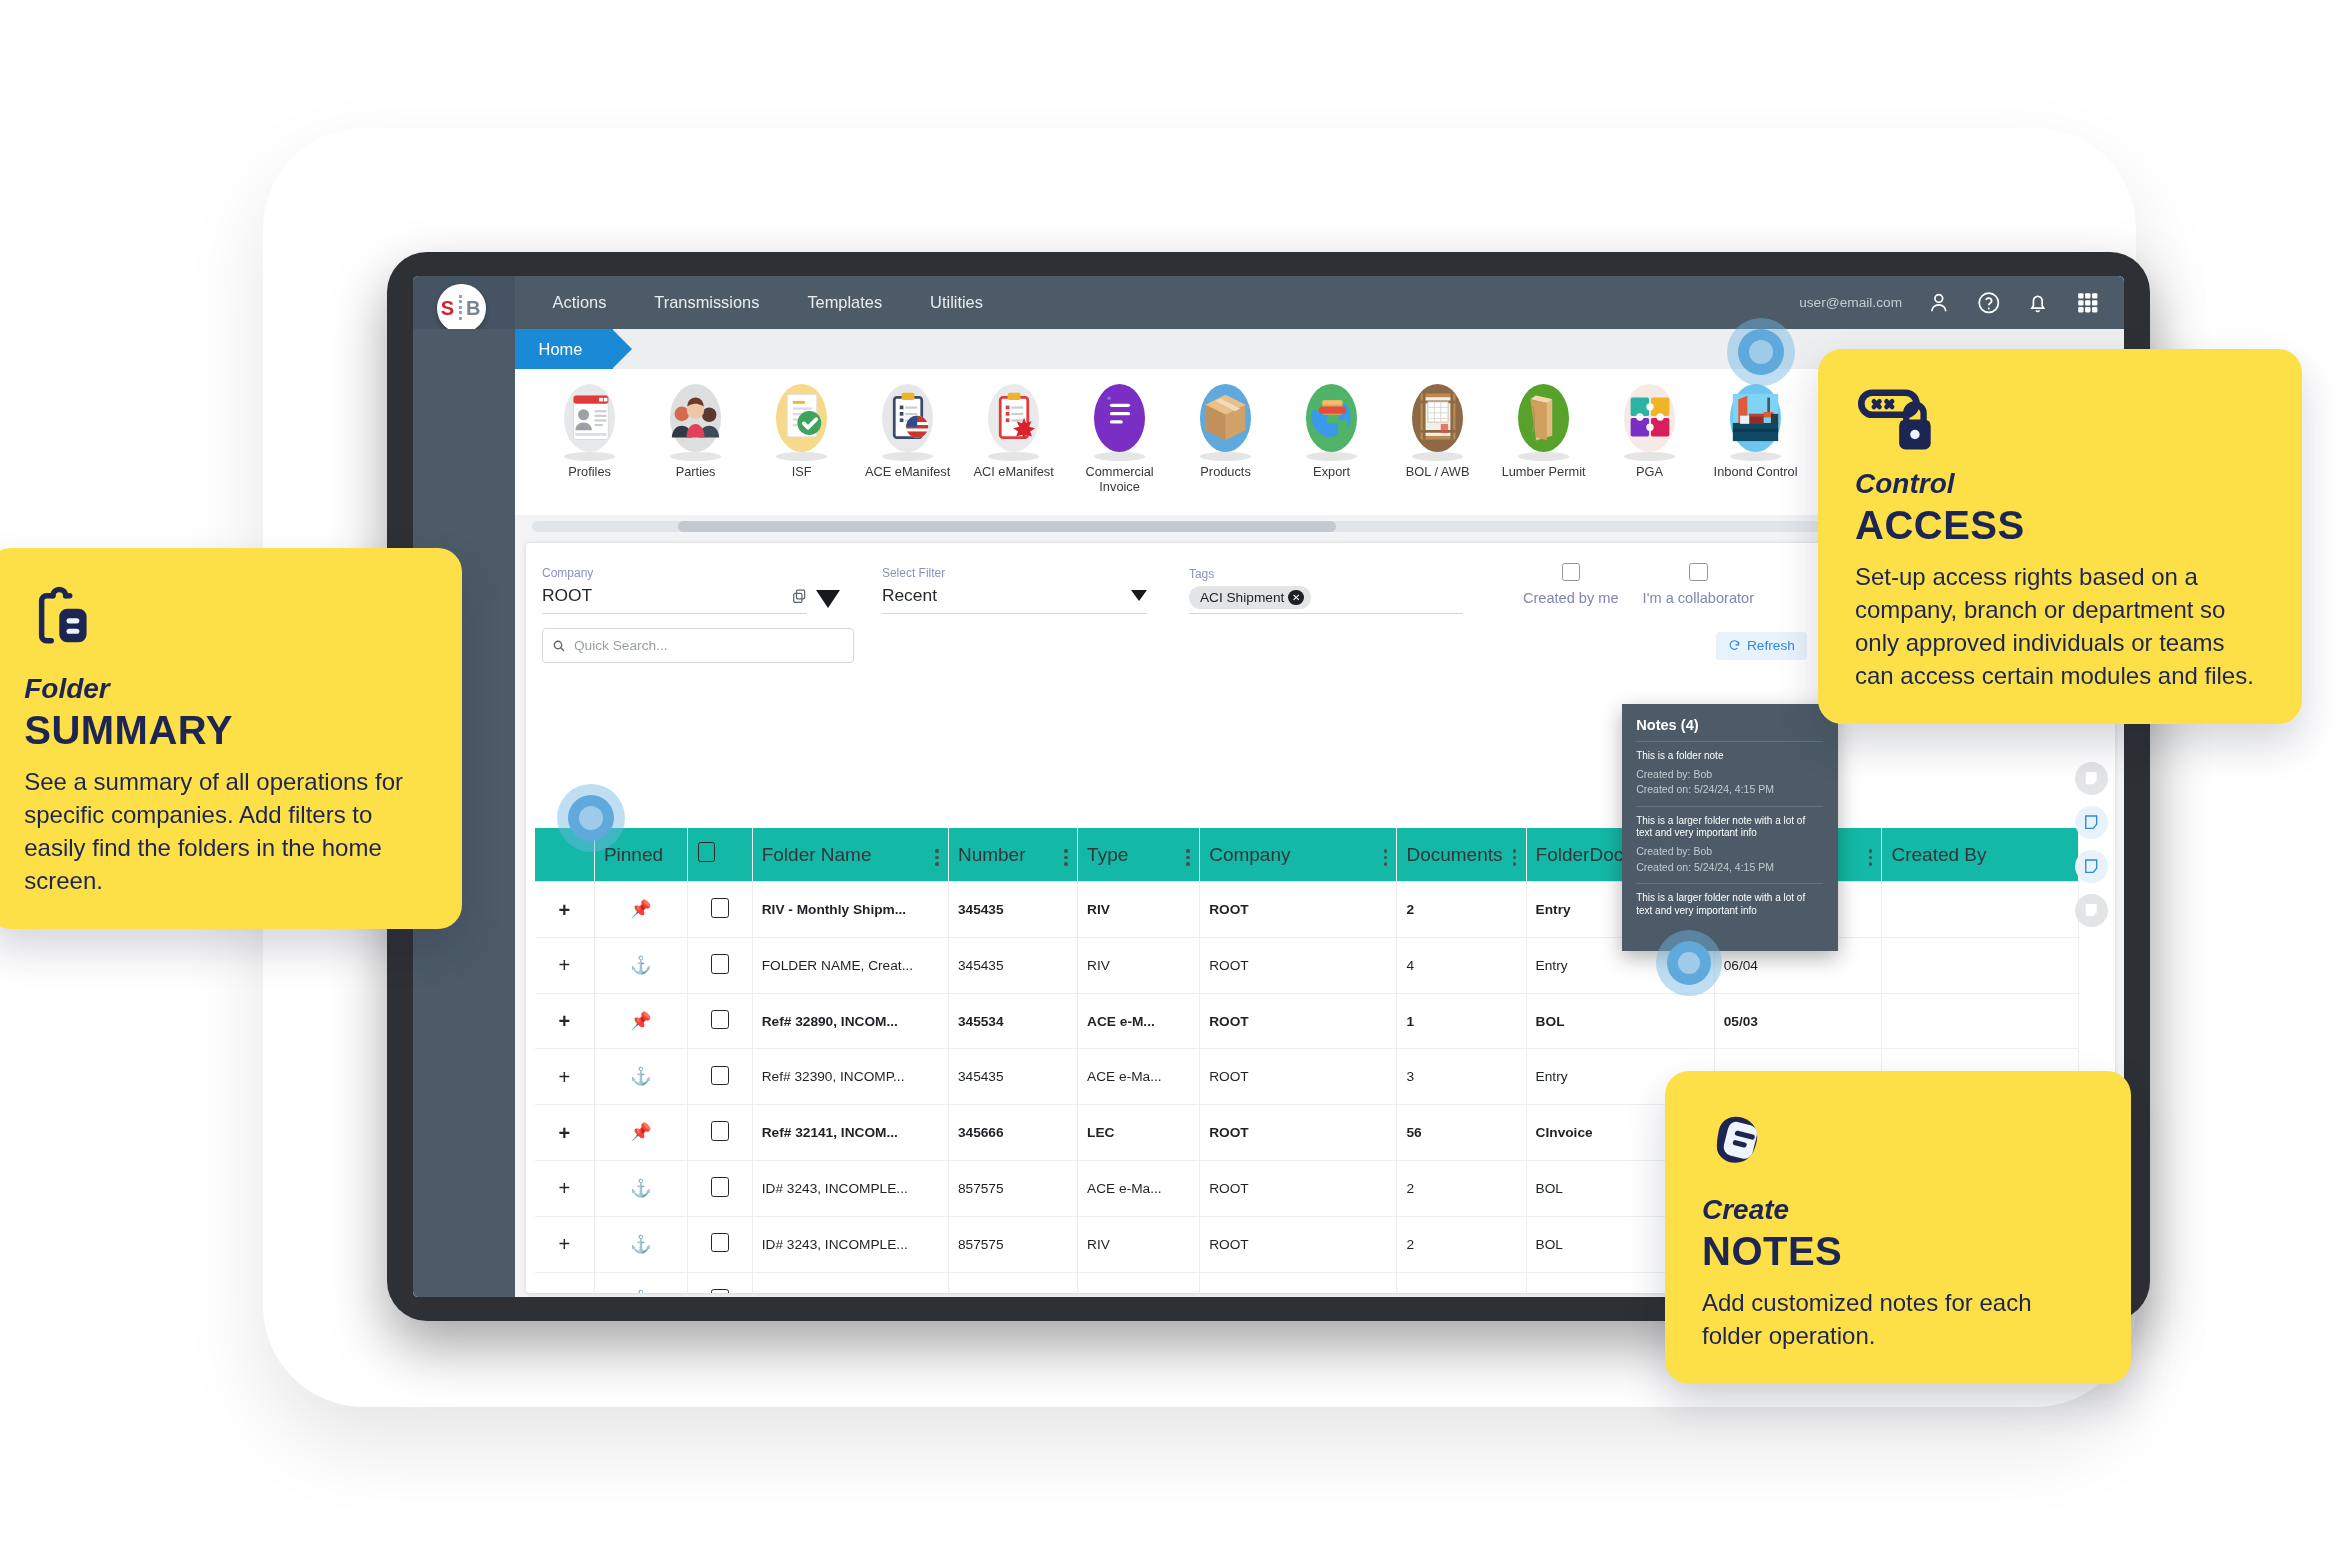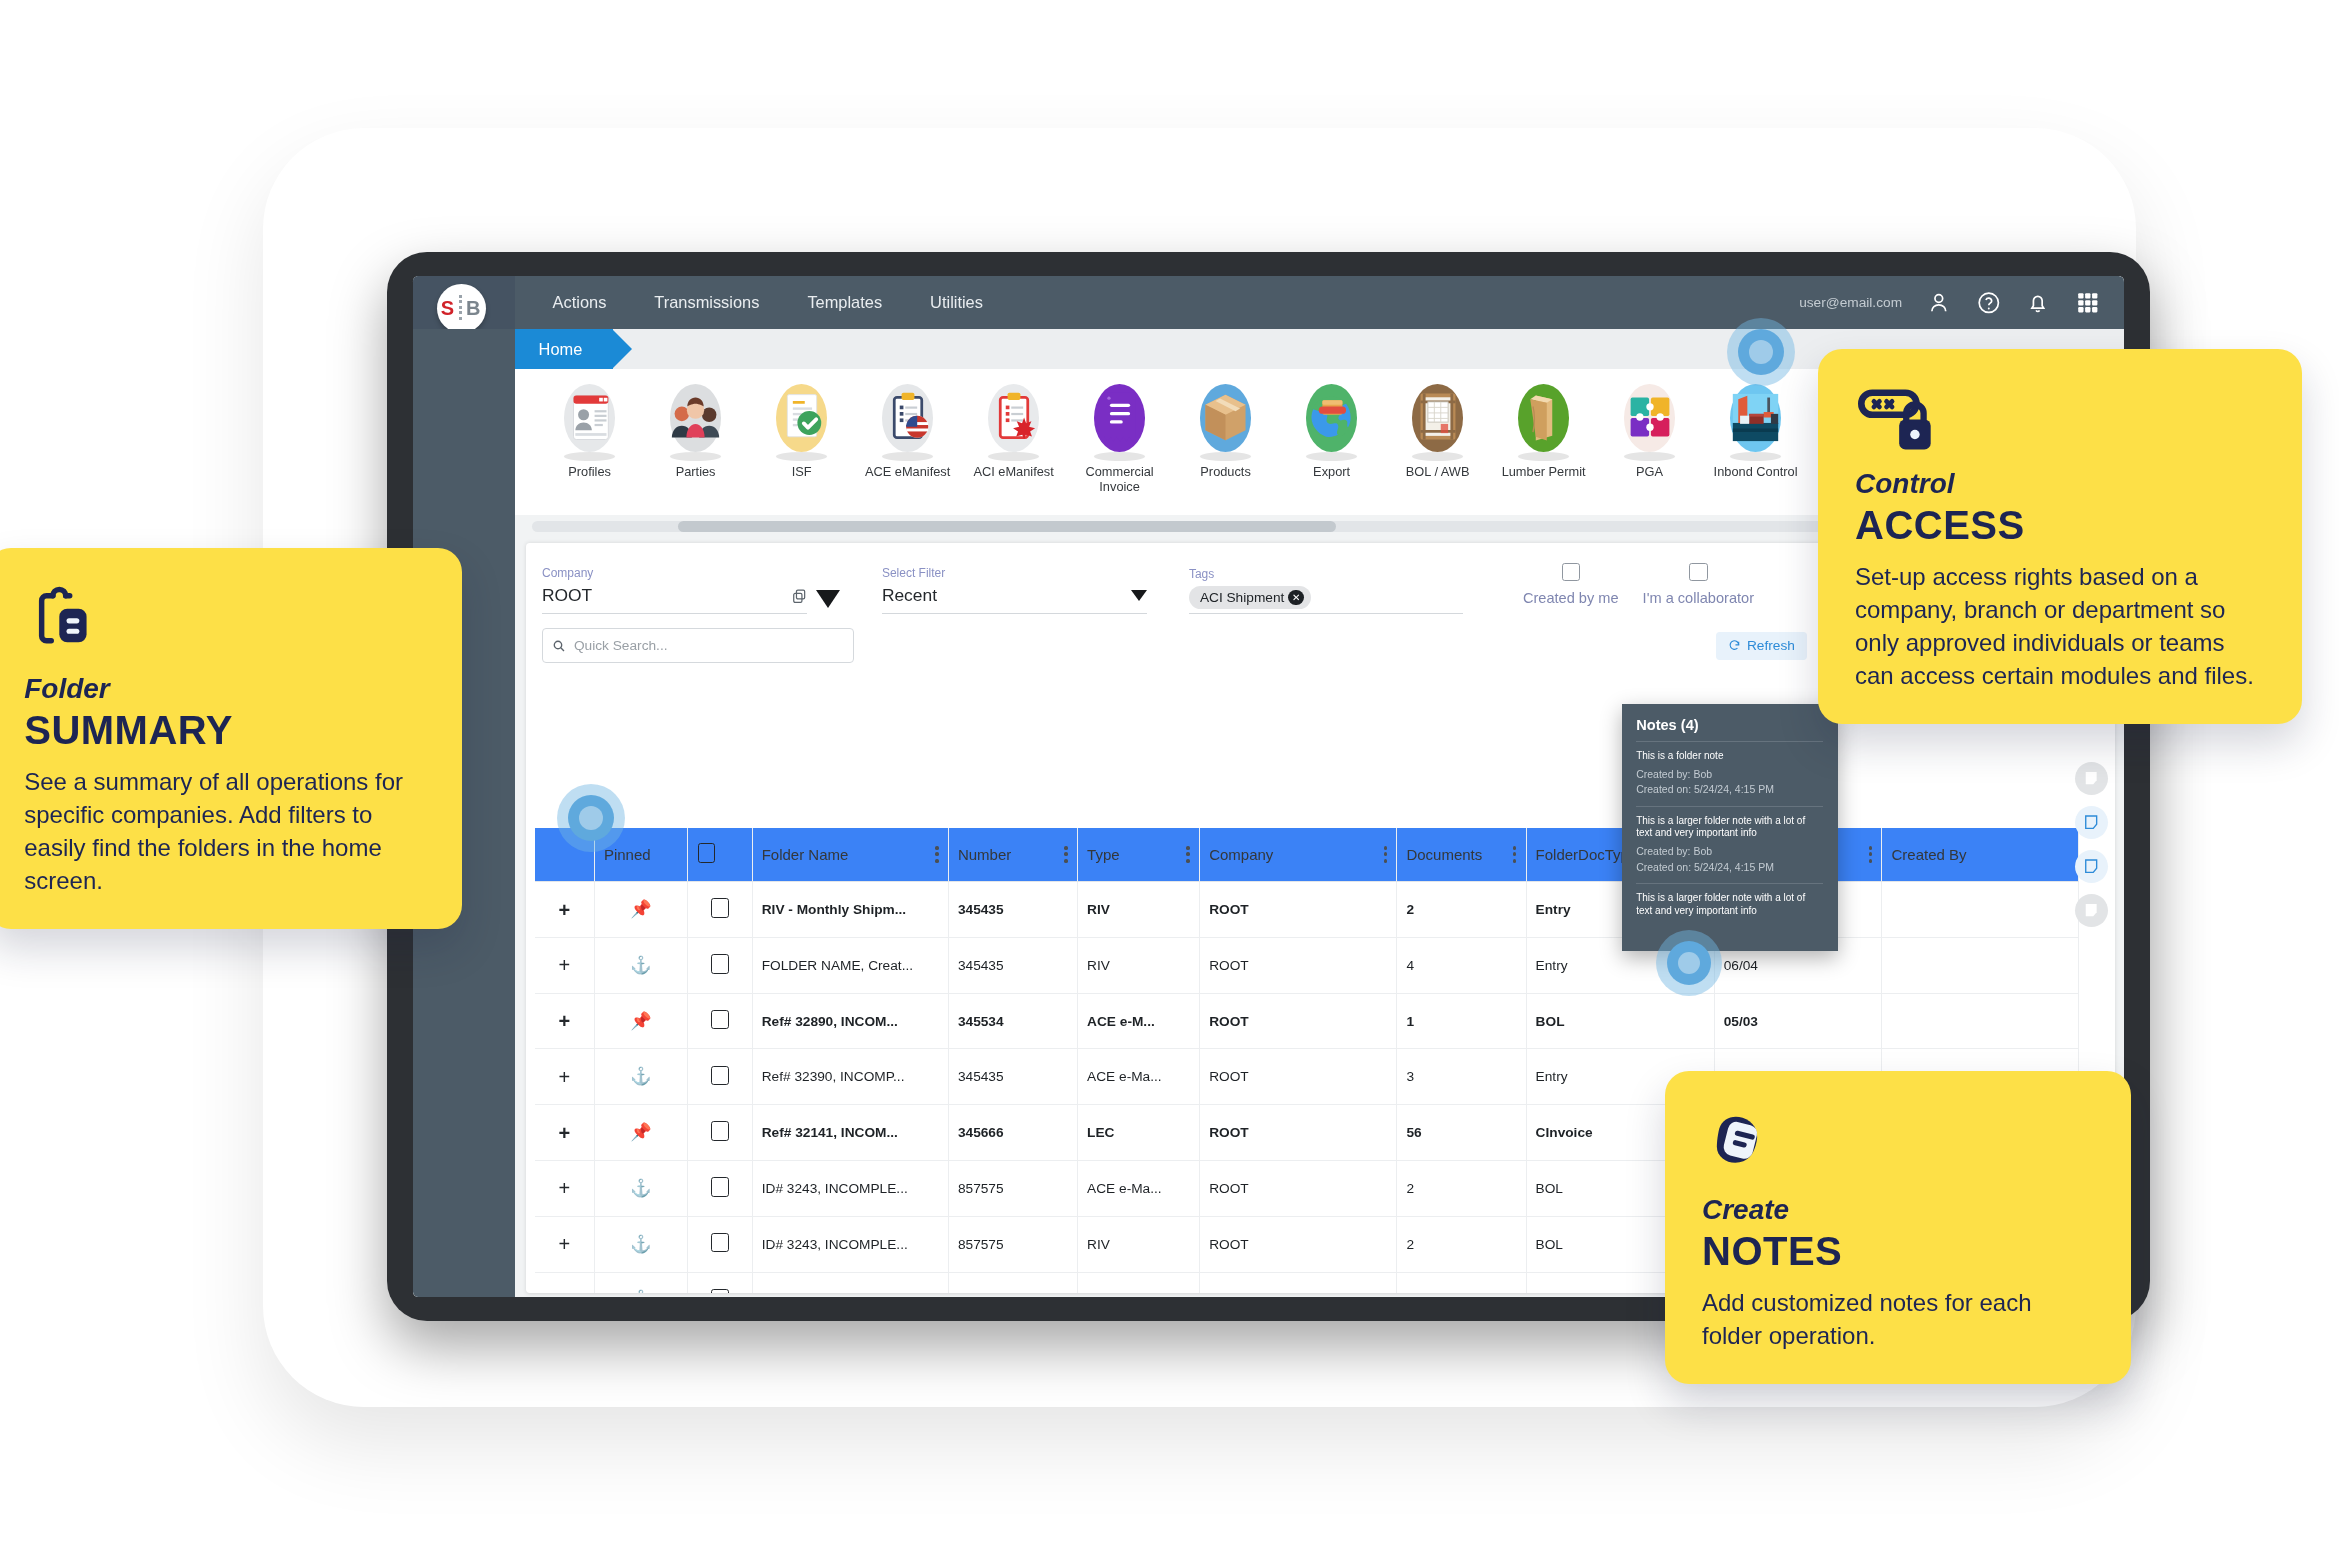"Pinned" table.grid th { background: #3b82f6 -> #14b8a6; font-size: 15px -> 19px }
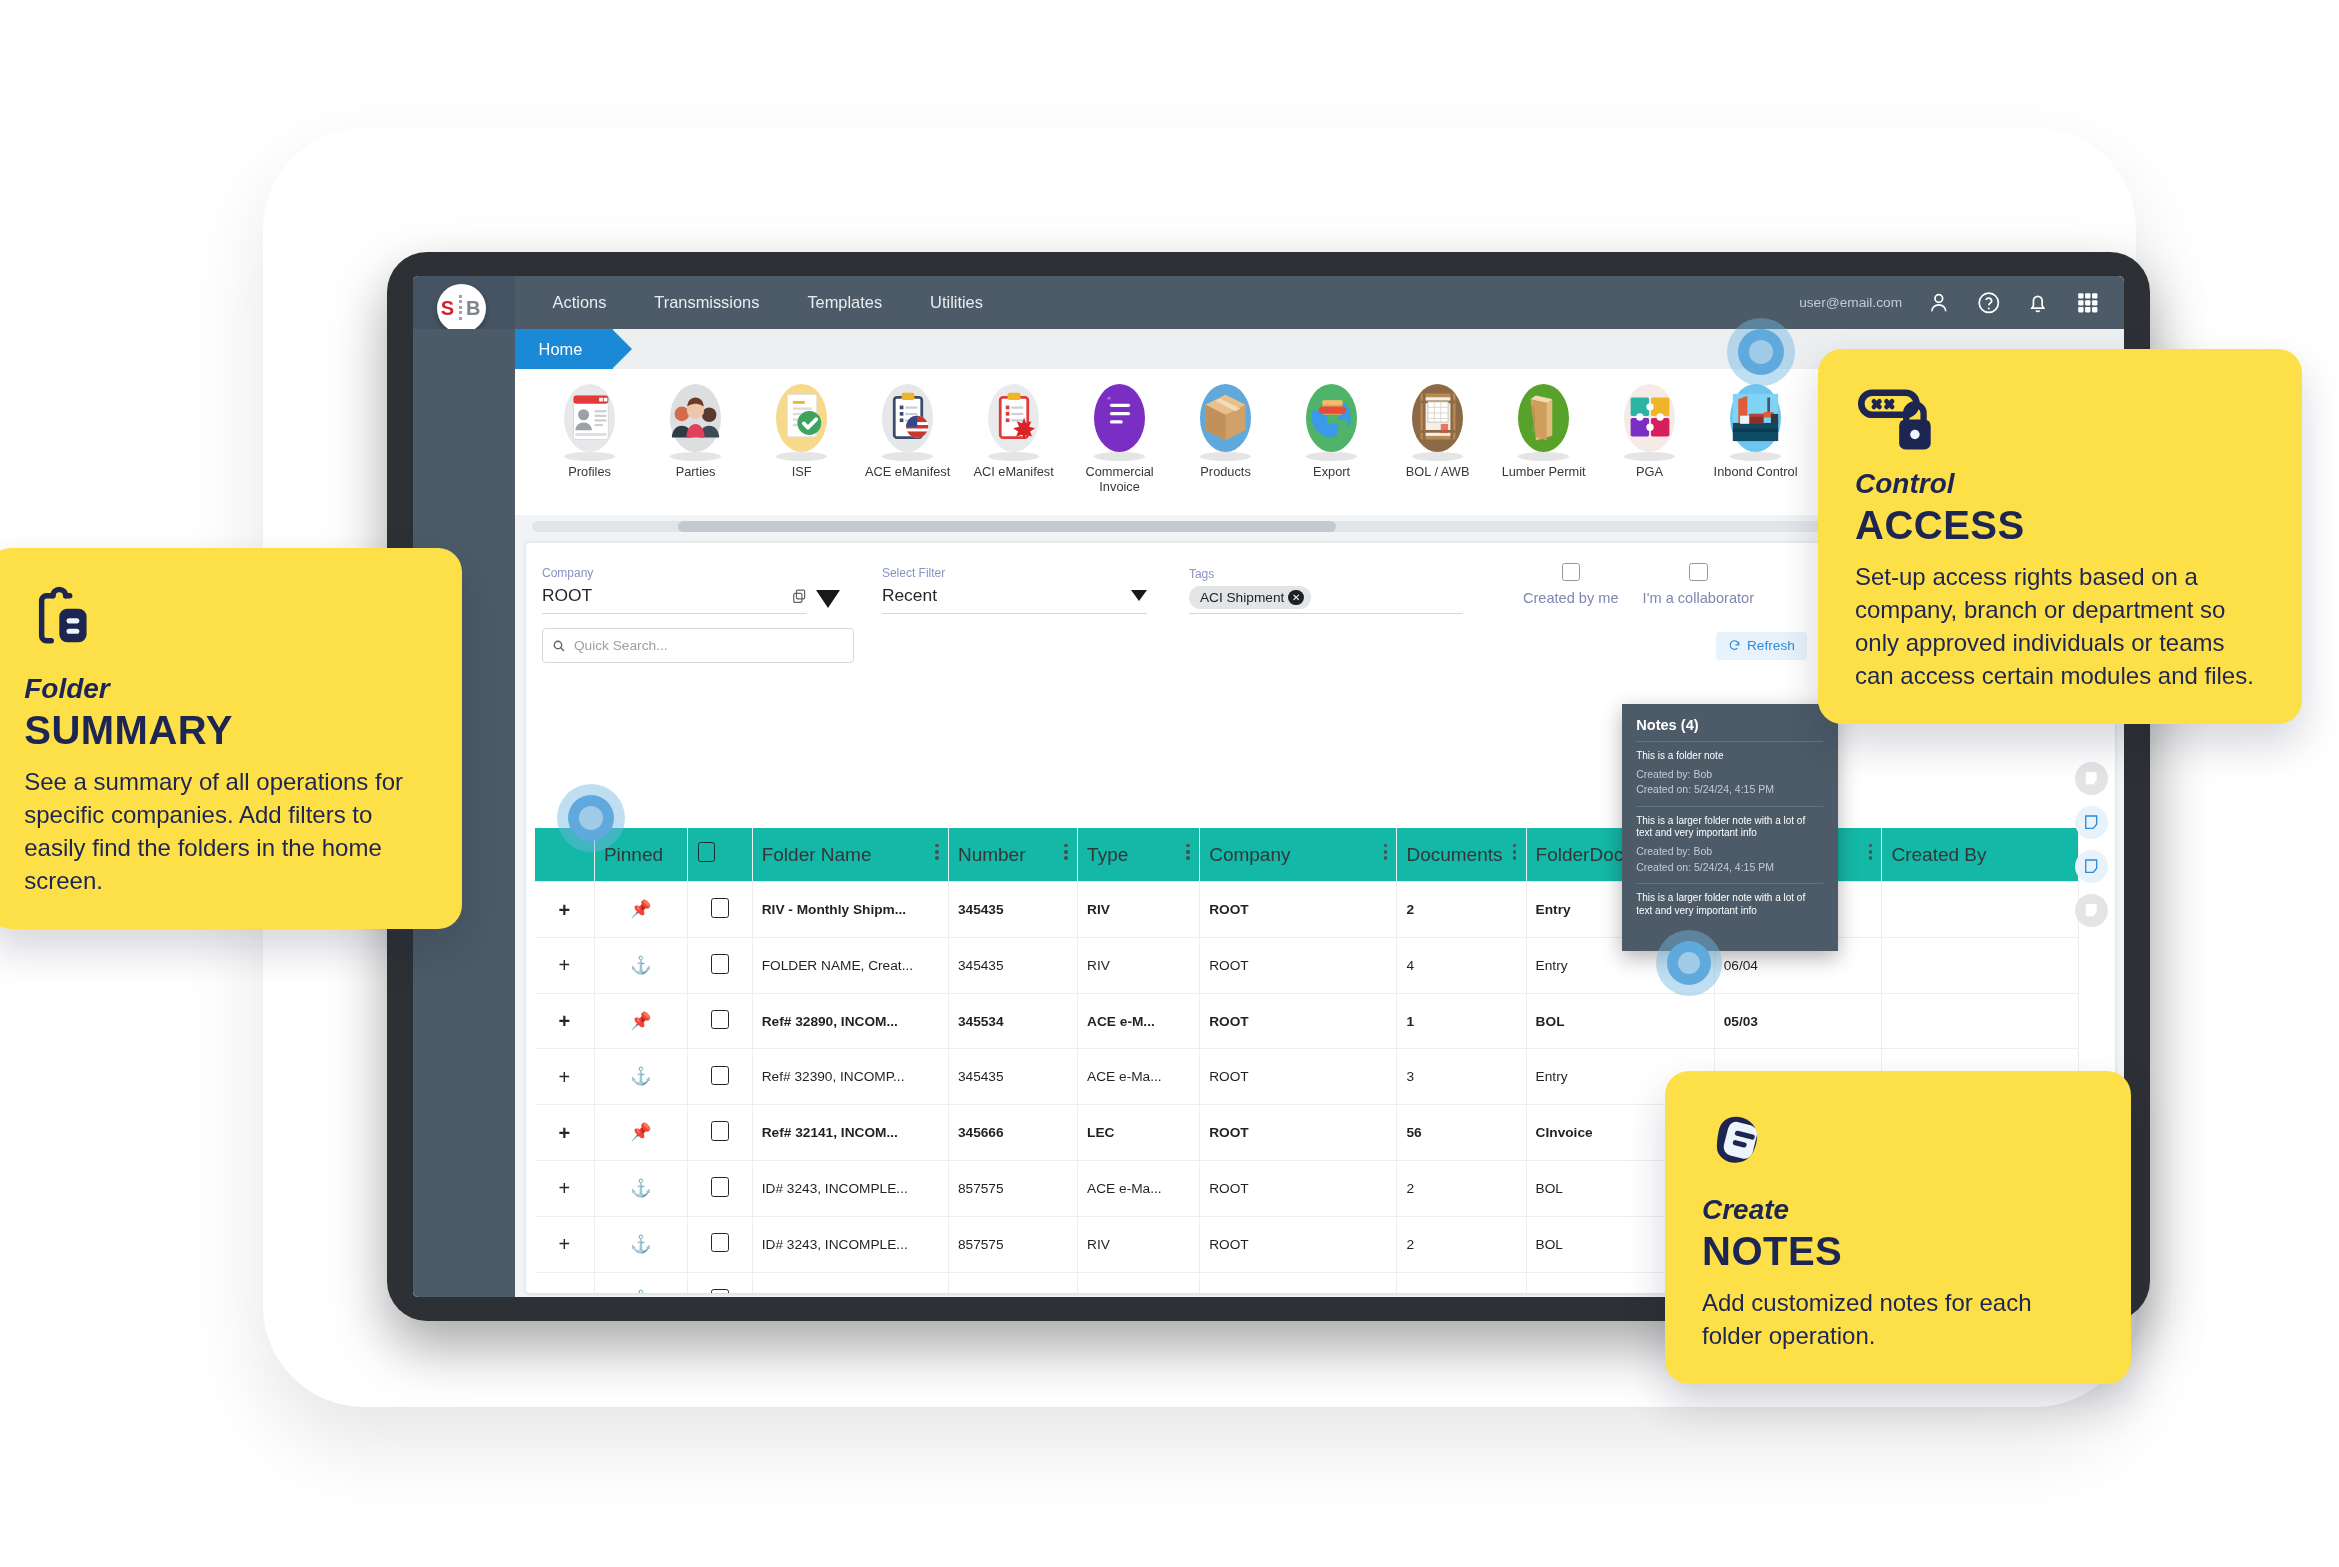"Folder Name" .thc { align-items: flex-start -> flex-end }
